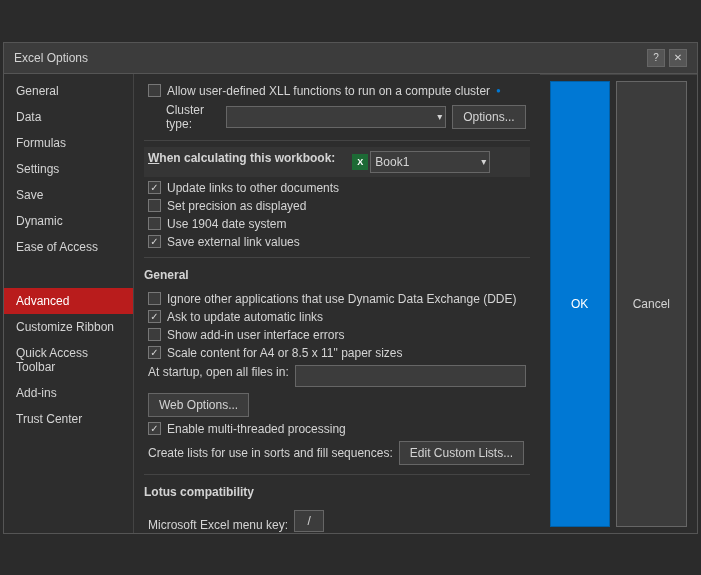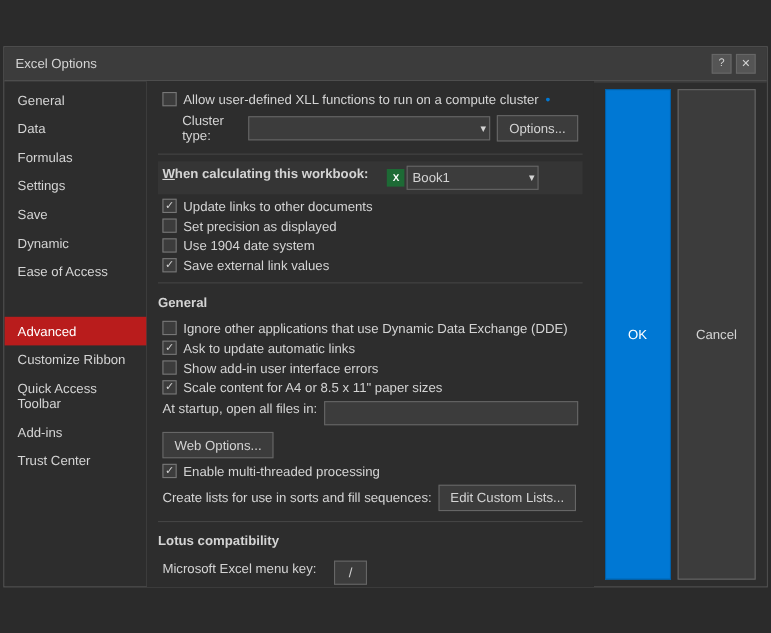"Microsoft Excel menu key:" .menu-key-row { align-items: flex-start -> flex-end; gap: 16px -> 6px }
